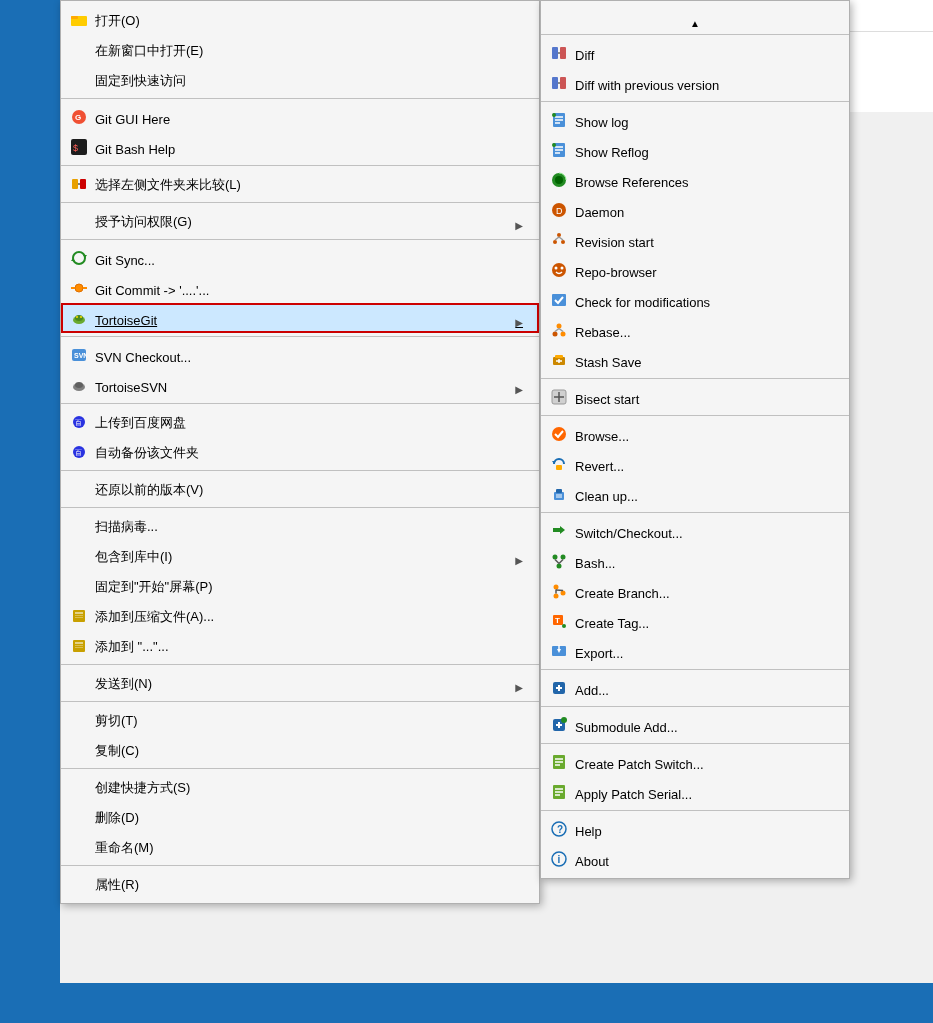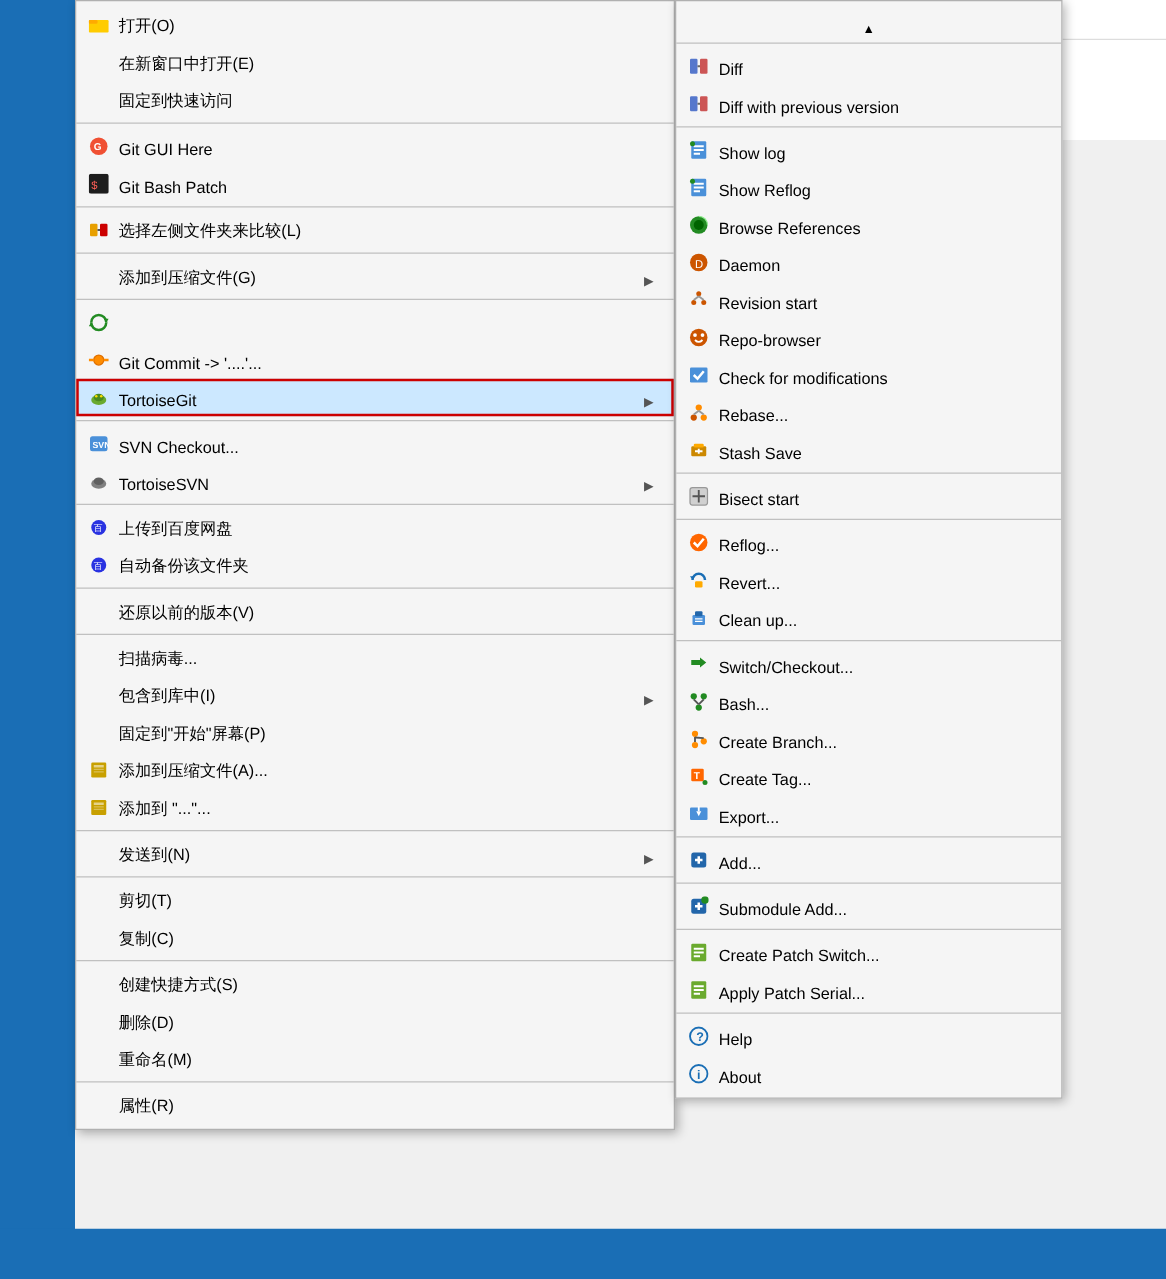"Git Bash Patch" span.menu-label { text: Patch -> Help }
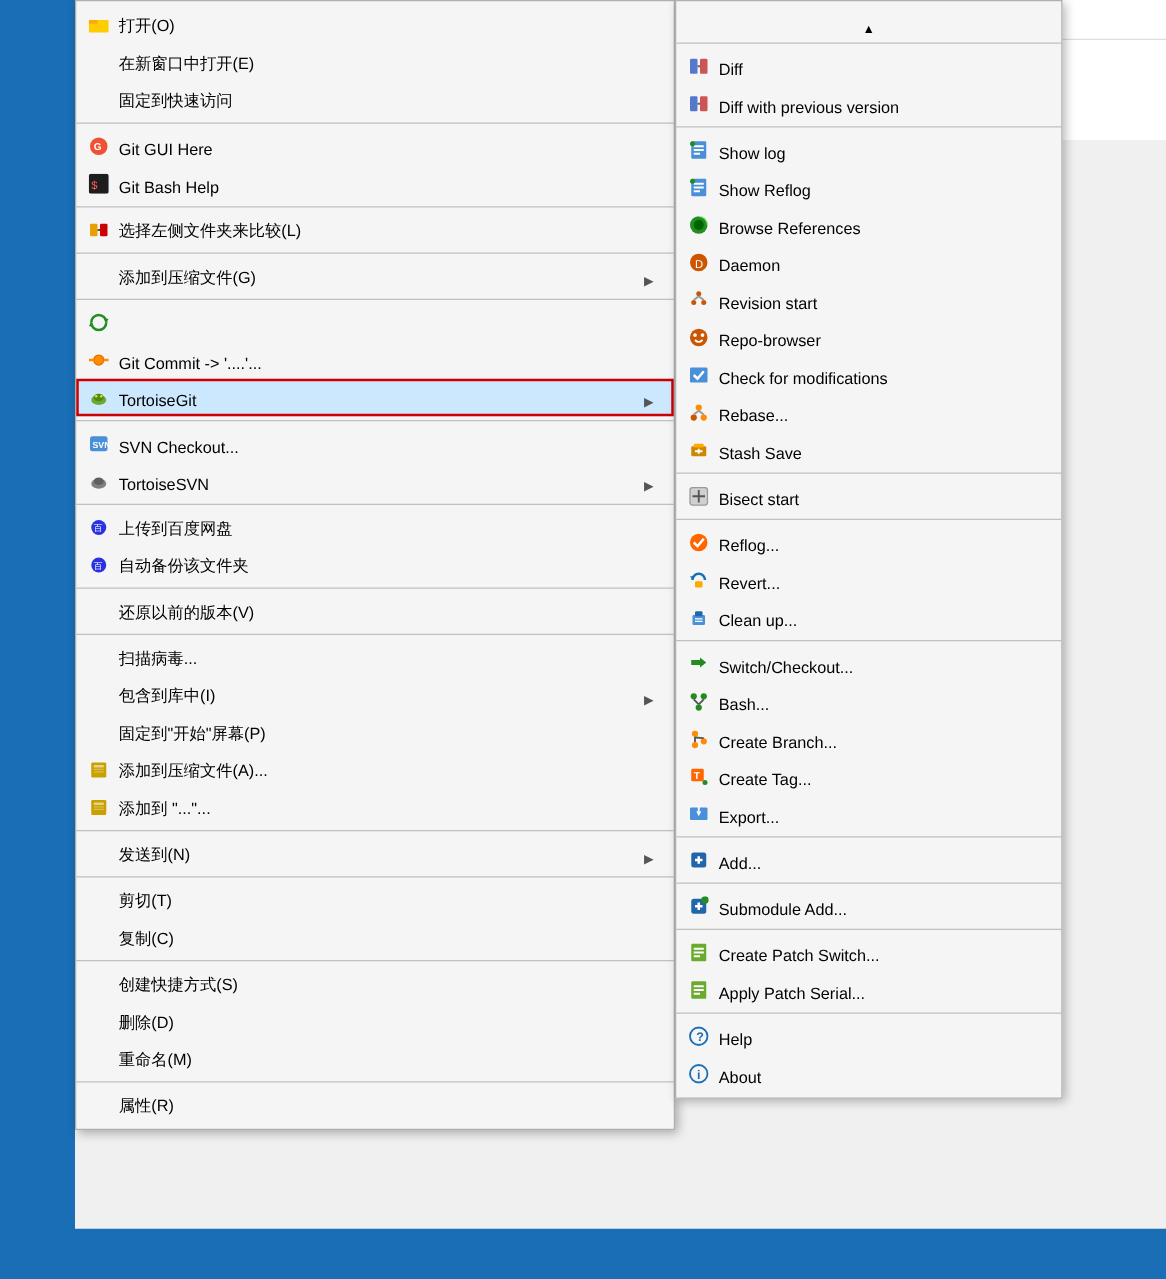"添加到压缩文件(G)" span.menu-label { text: 添加到压缩文件 -> 授予访问权限 }
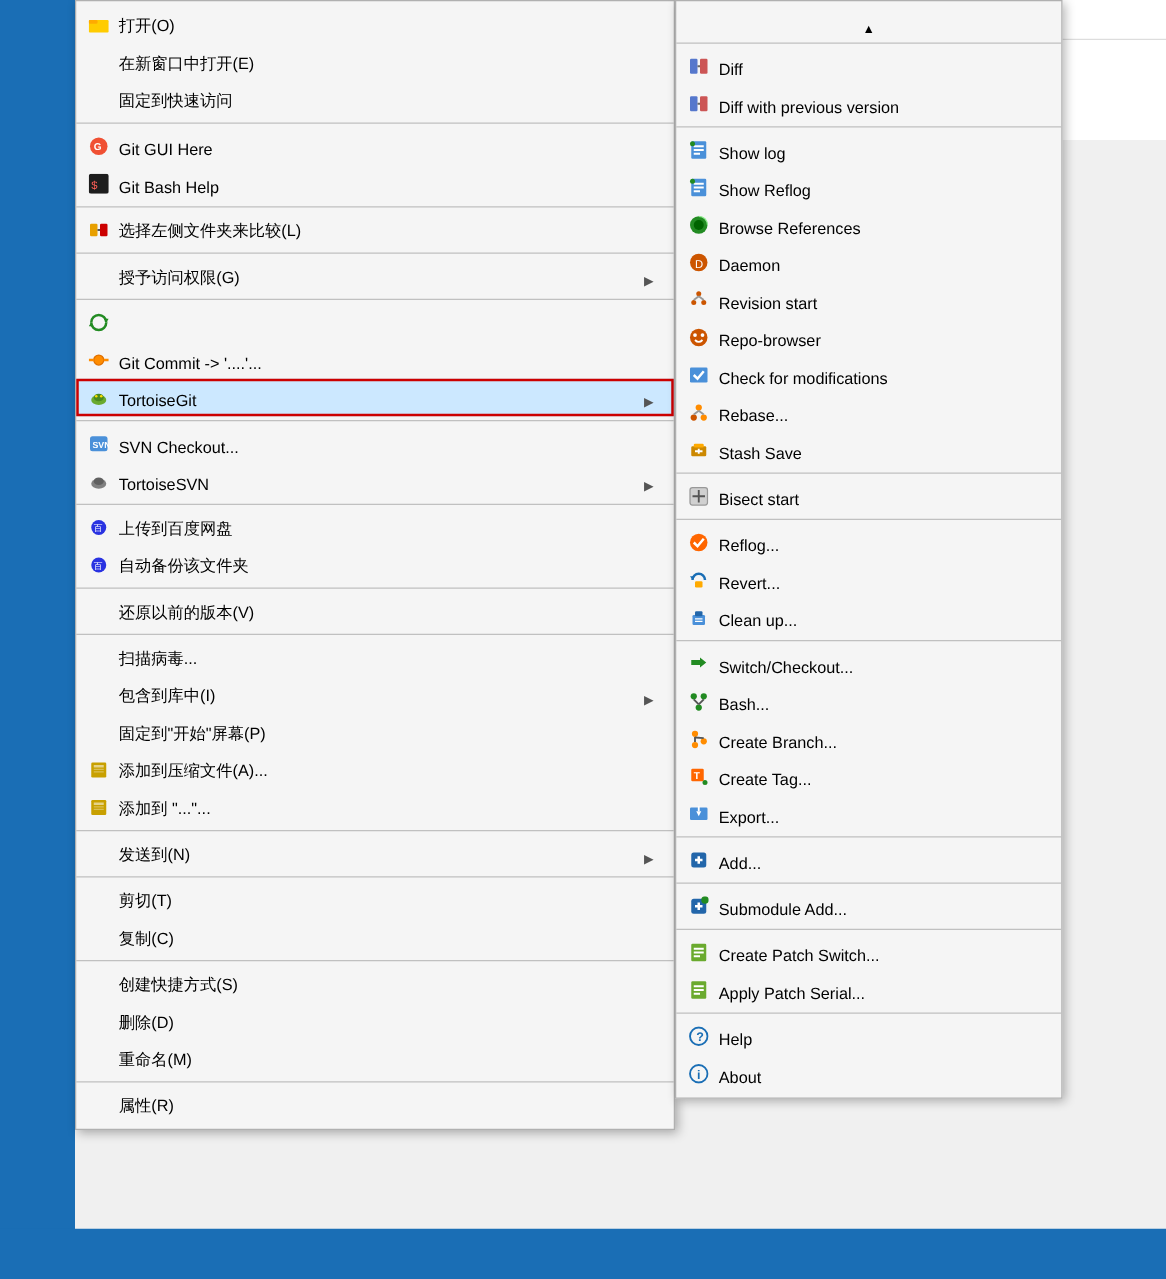"Git Sync..." span.menu-label { html: none -> <span>Git Sync...</span> }
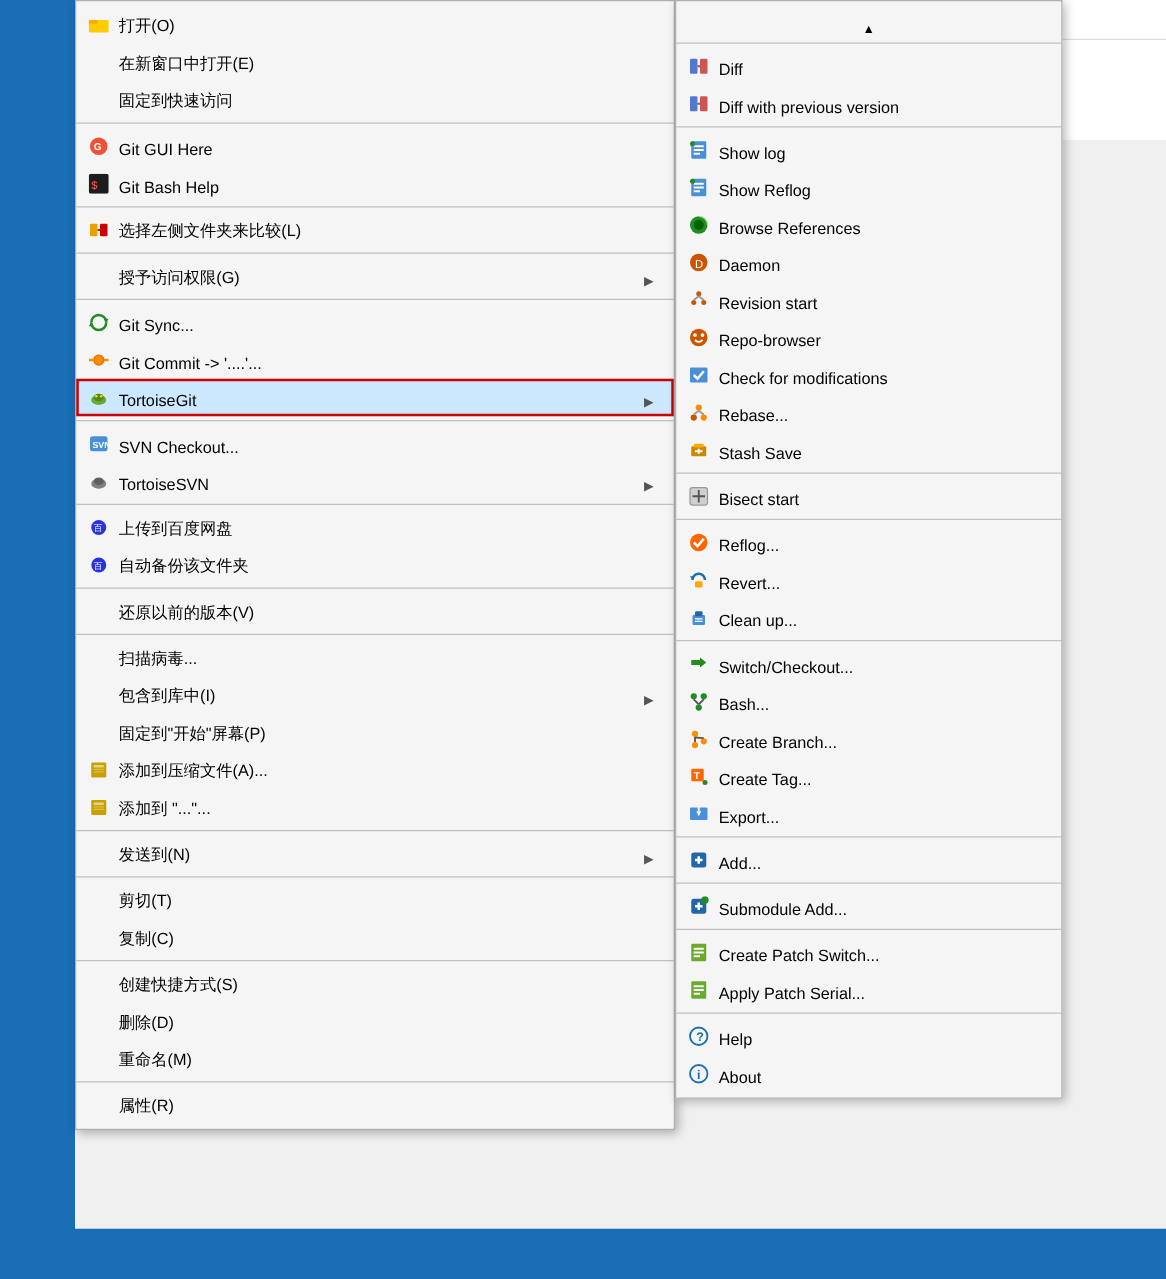"TortoiseGit" .item-selected { text-decoration: none -> underline }
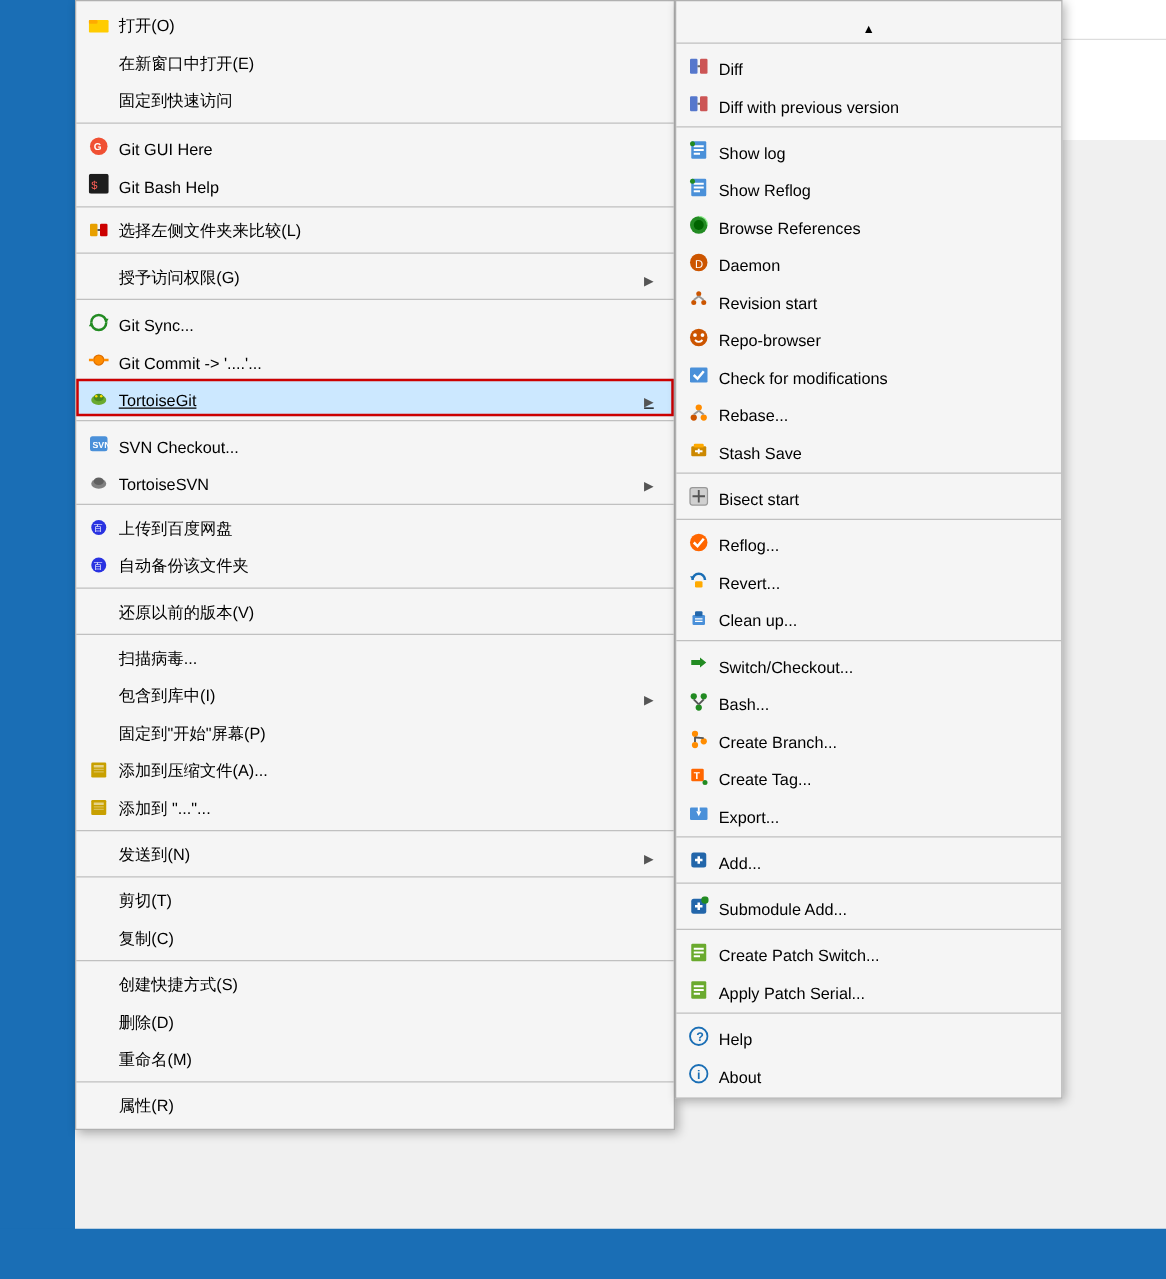"Reflog..." span.menu-label { text: Reflog -> Browse }
